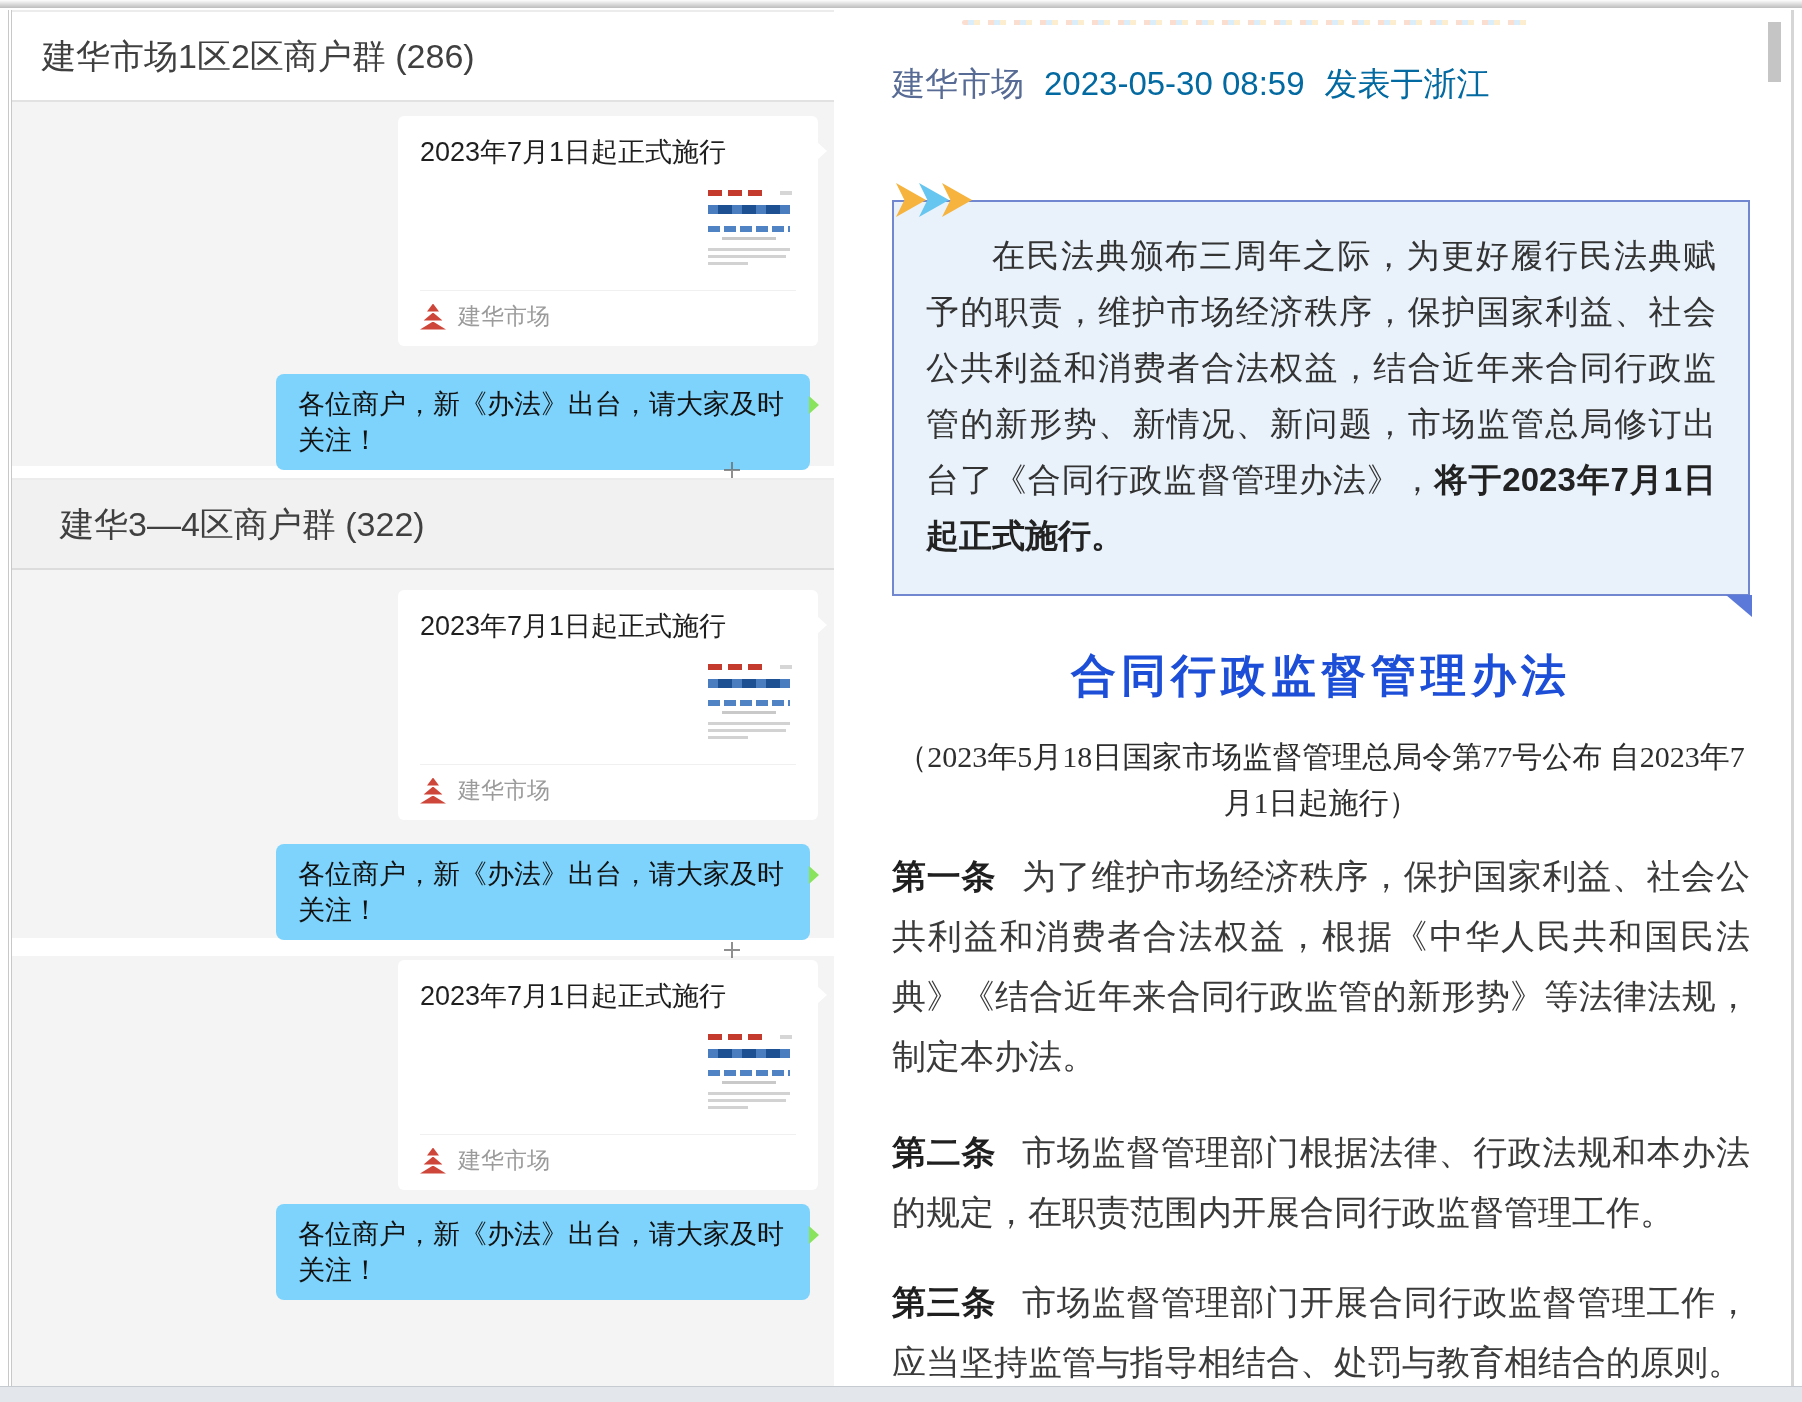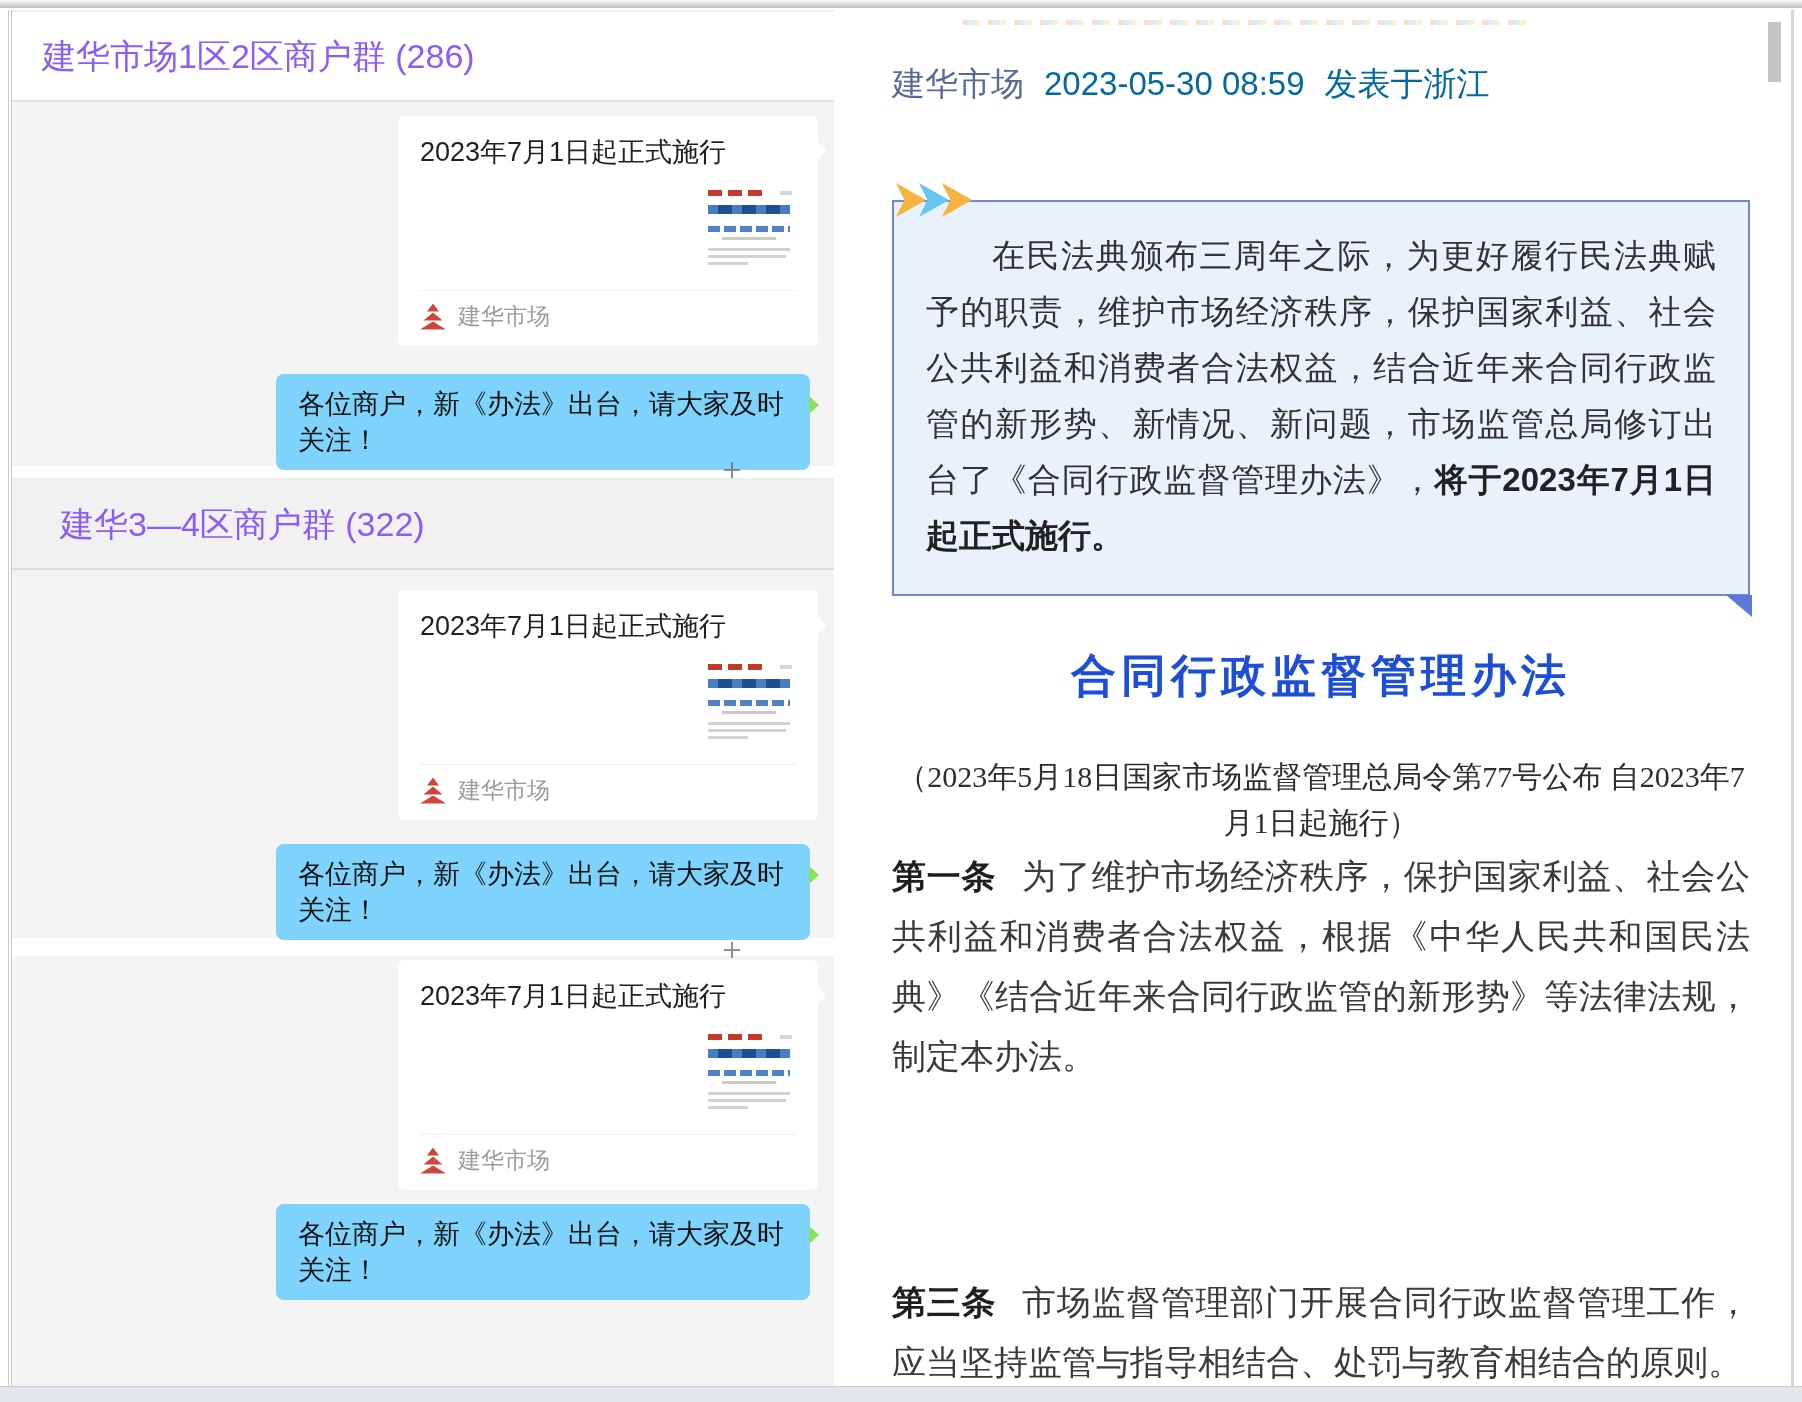"建华市场1区2区商户群 (286)" .sec-title { color: #8b5cf6 -> #404040 }
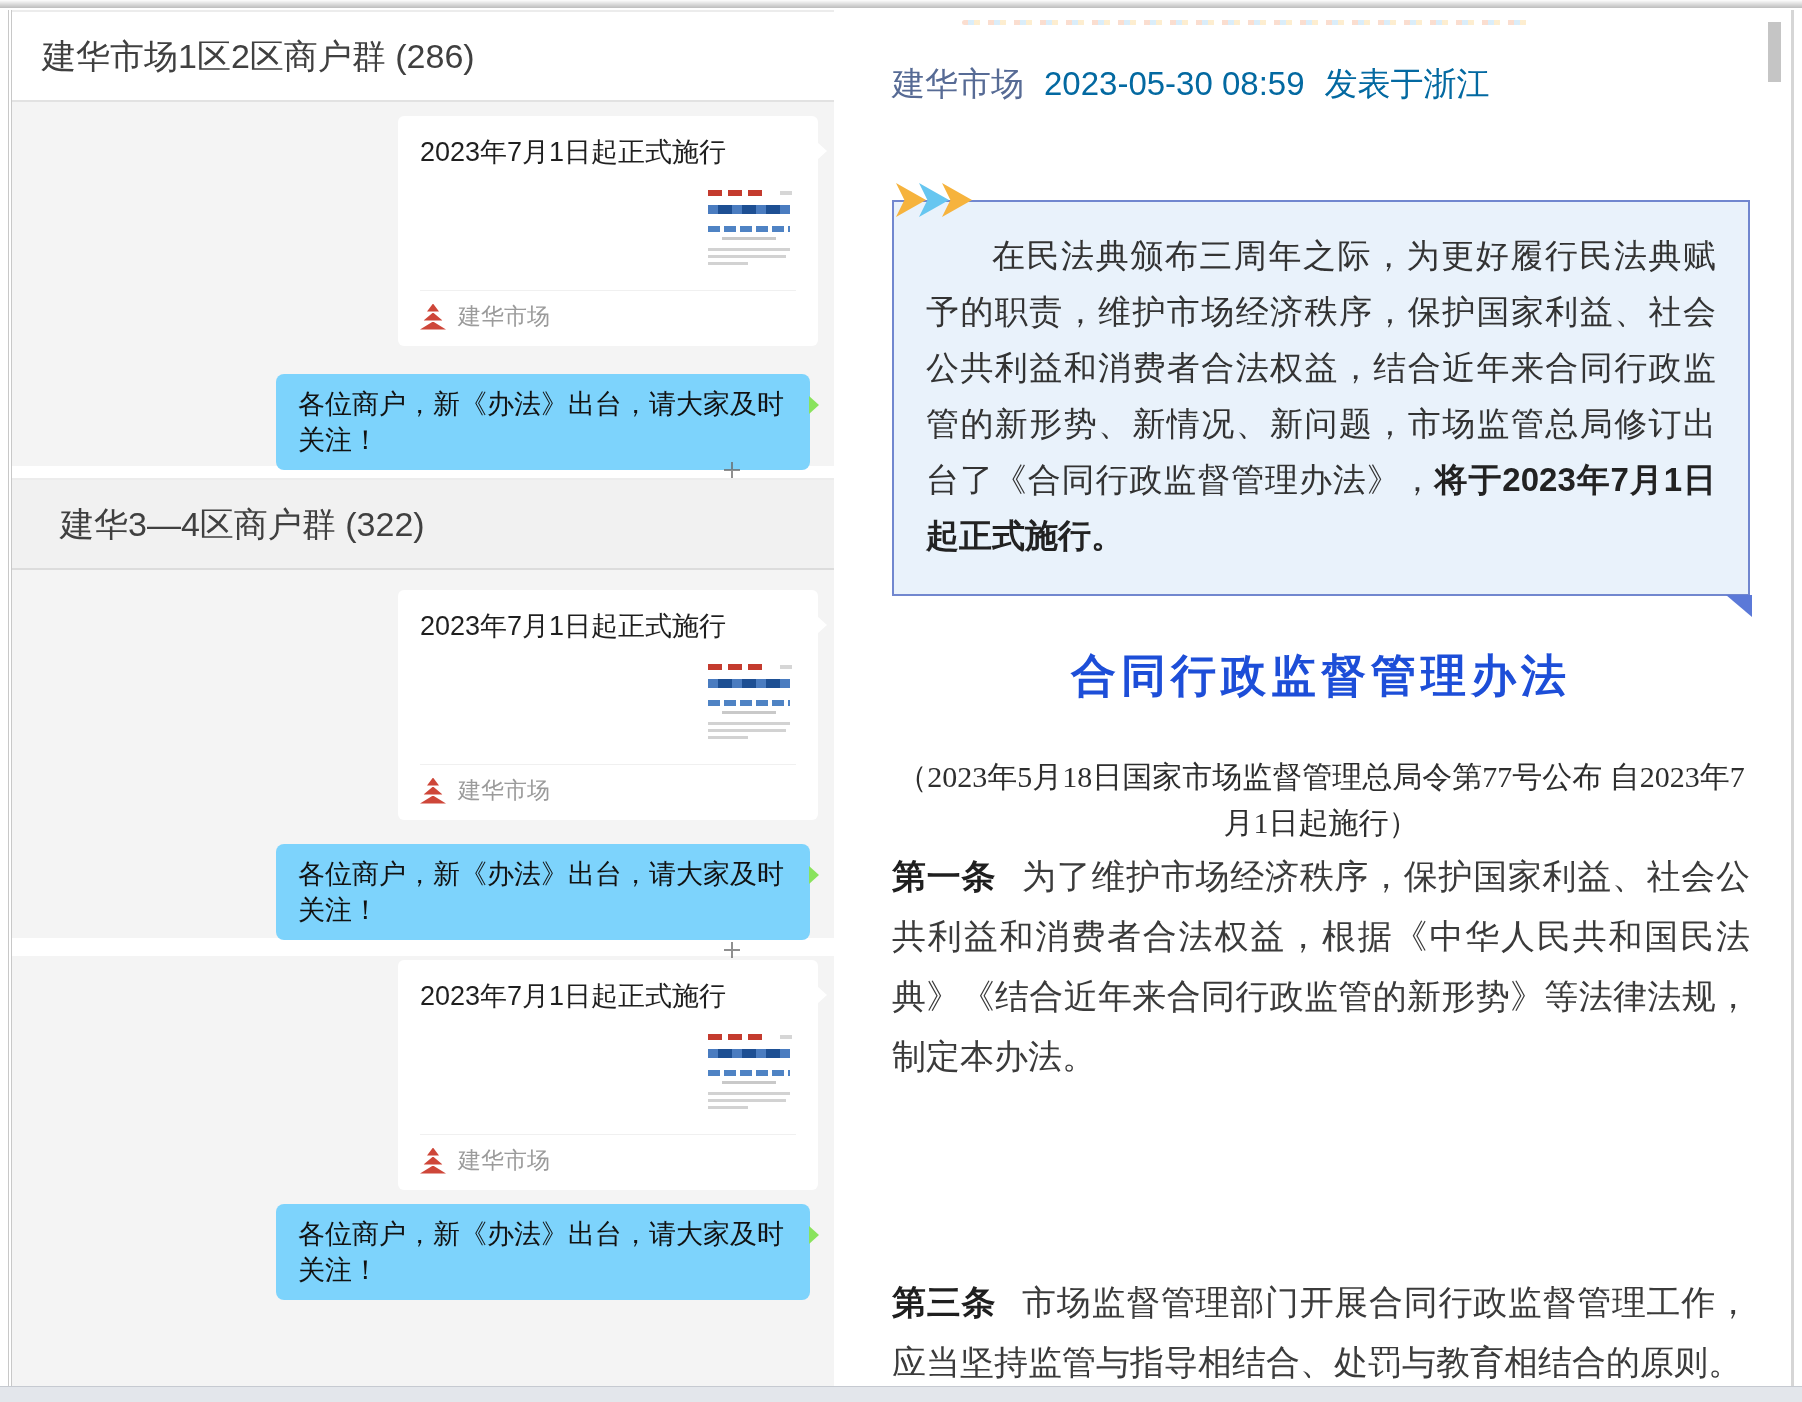"（2023年5月18日国家市场监督管理总局令第77号公布 自2023年7" .art-sub { top: 744px -> 724px }
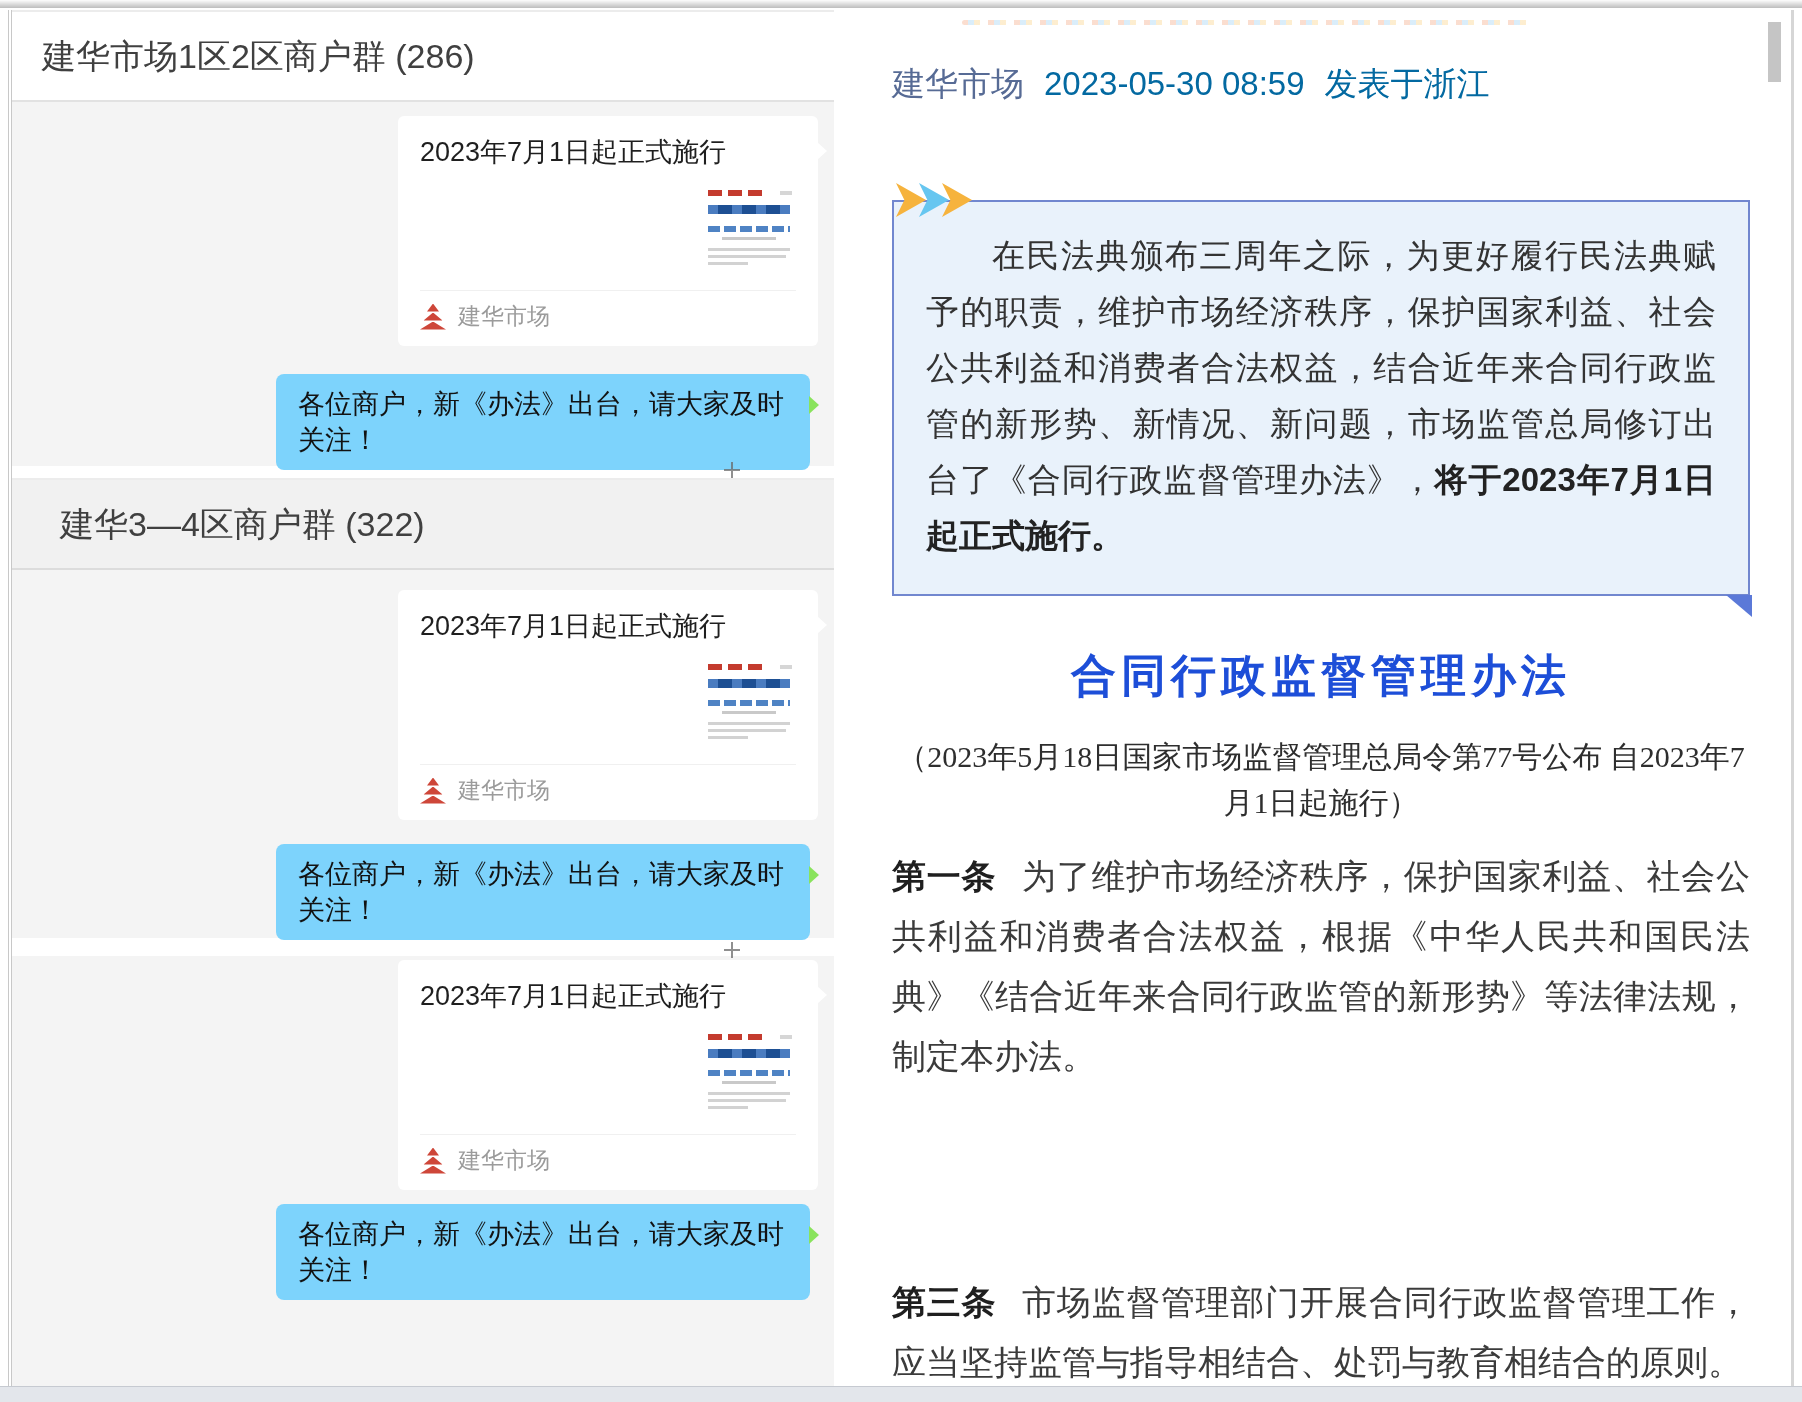"第二条" div.clause { html: none -> <div><b>第二条</b><span>市场监督管理部门根据法律、行政法规和本办法的规定，在职责范围内开展合同行政监督管理工作。</span></div> }
